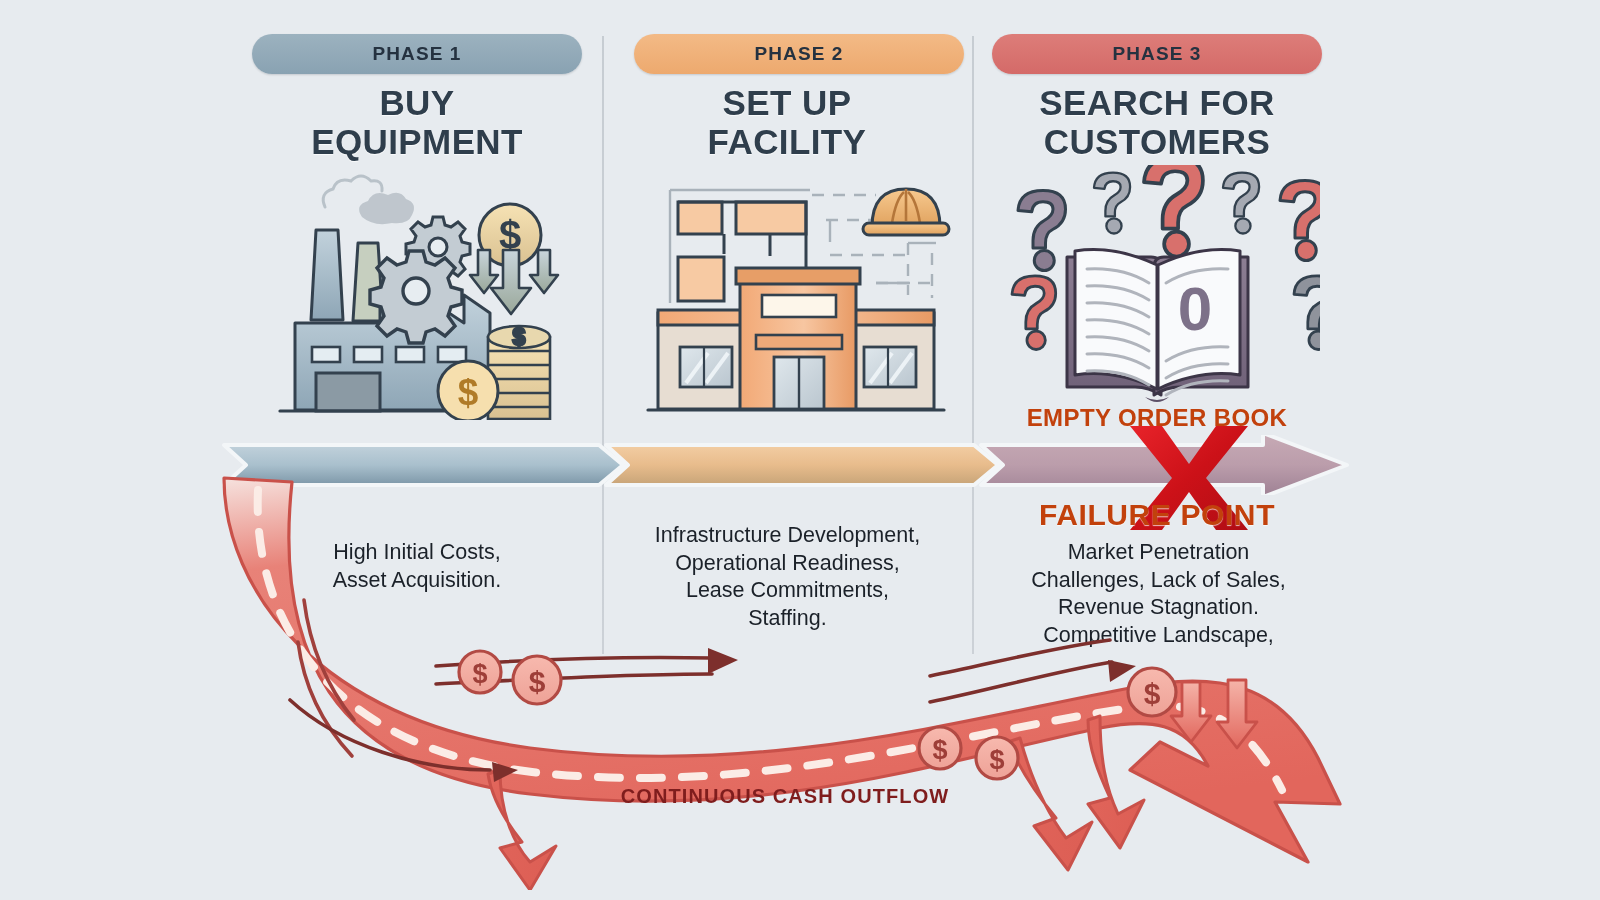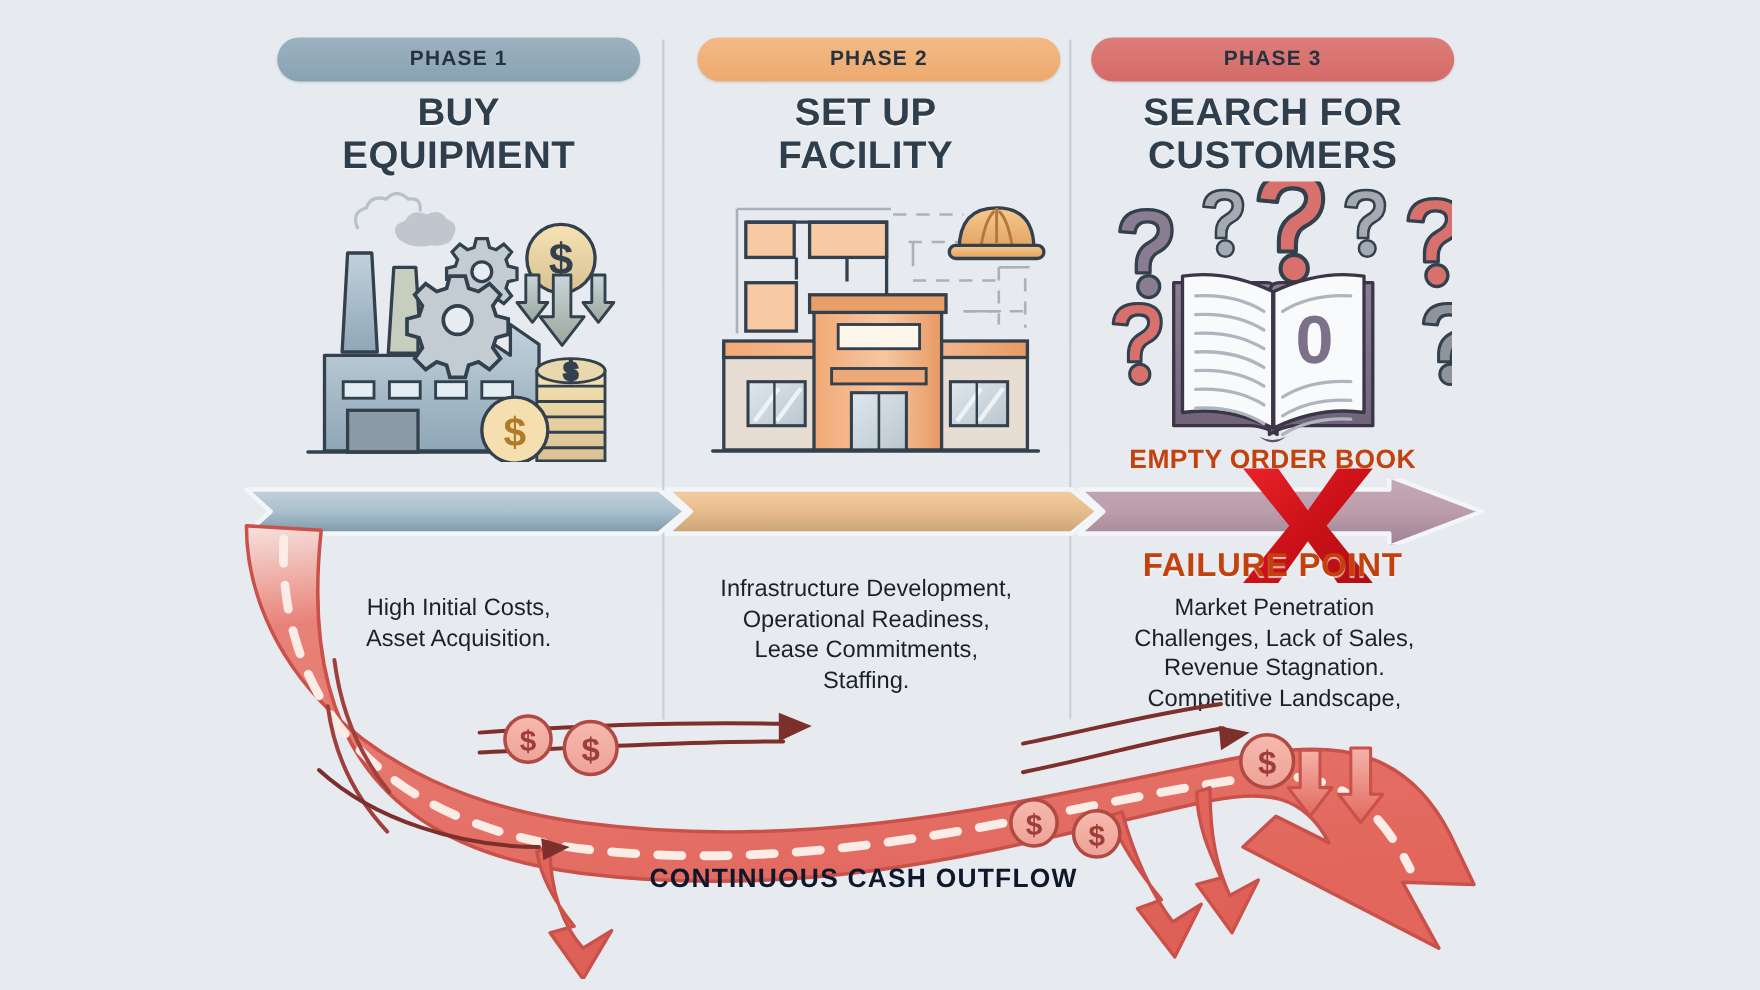"CONTINUOUS CASH OUTFLOW" .lbl-outflow { color: #0f172a -> #7f1d1d; font-size: 24px -> 20px }
